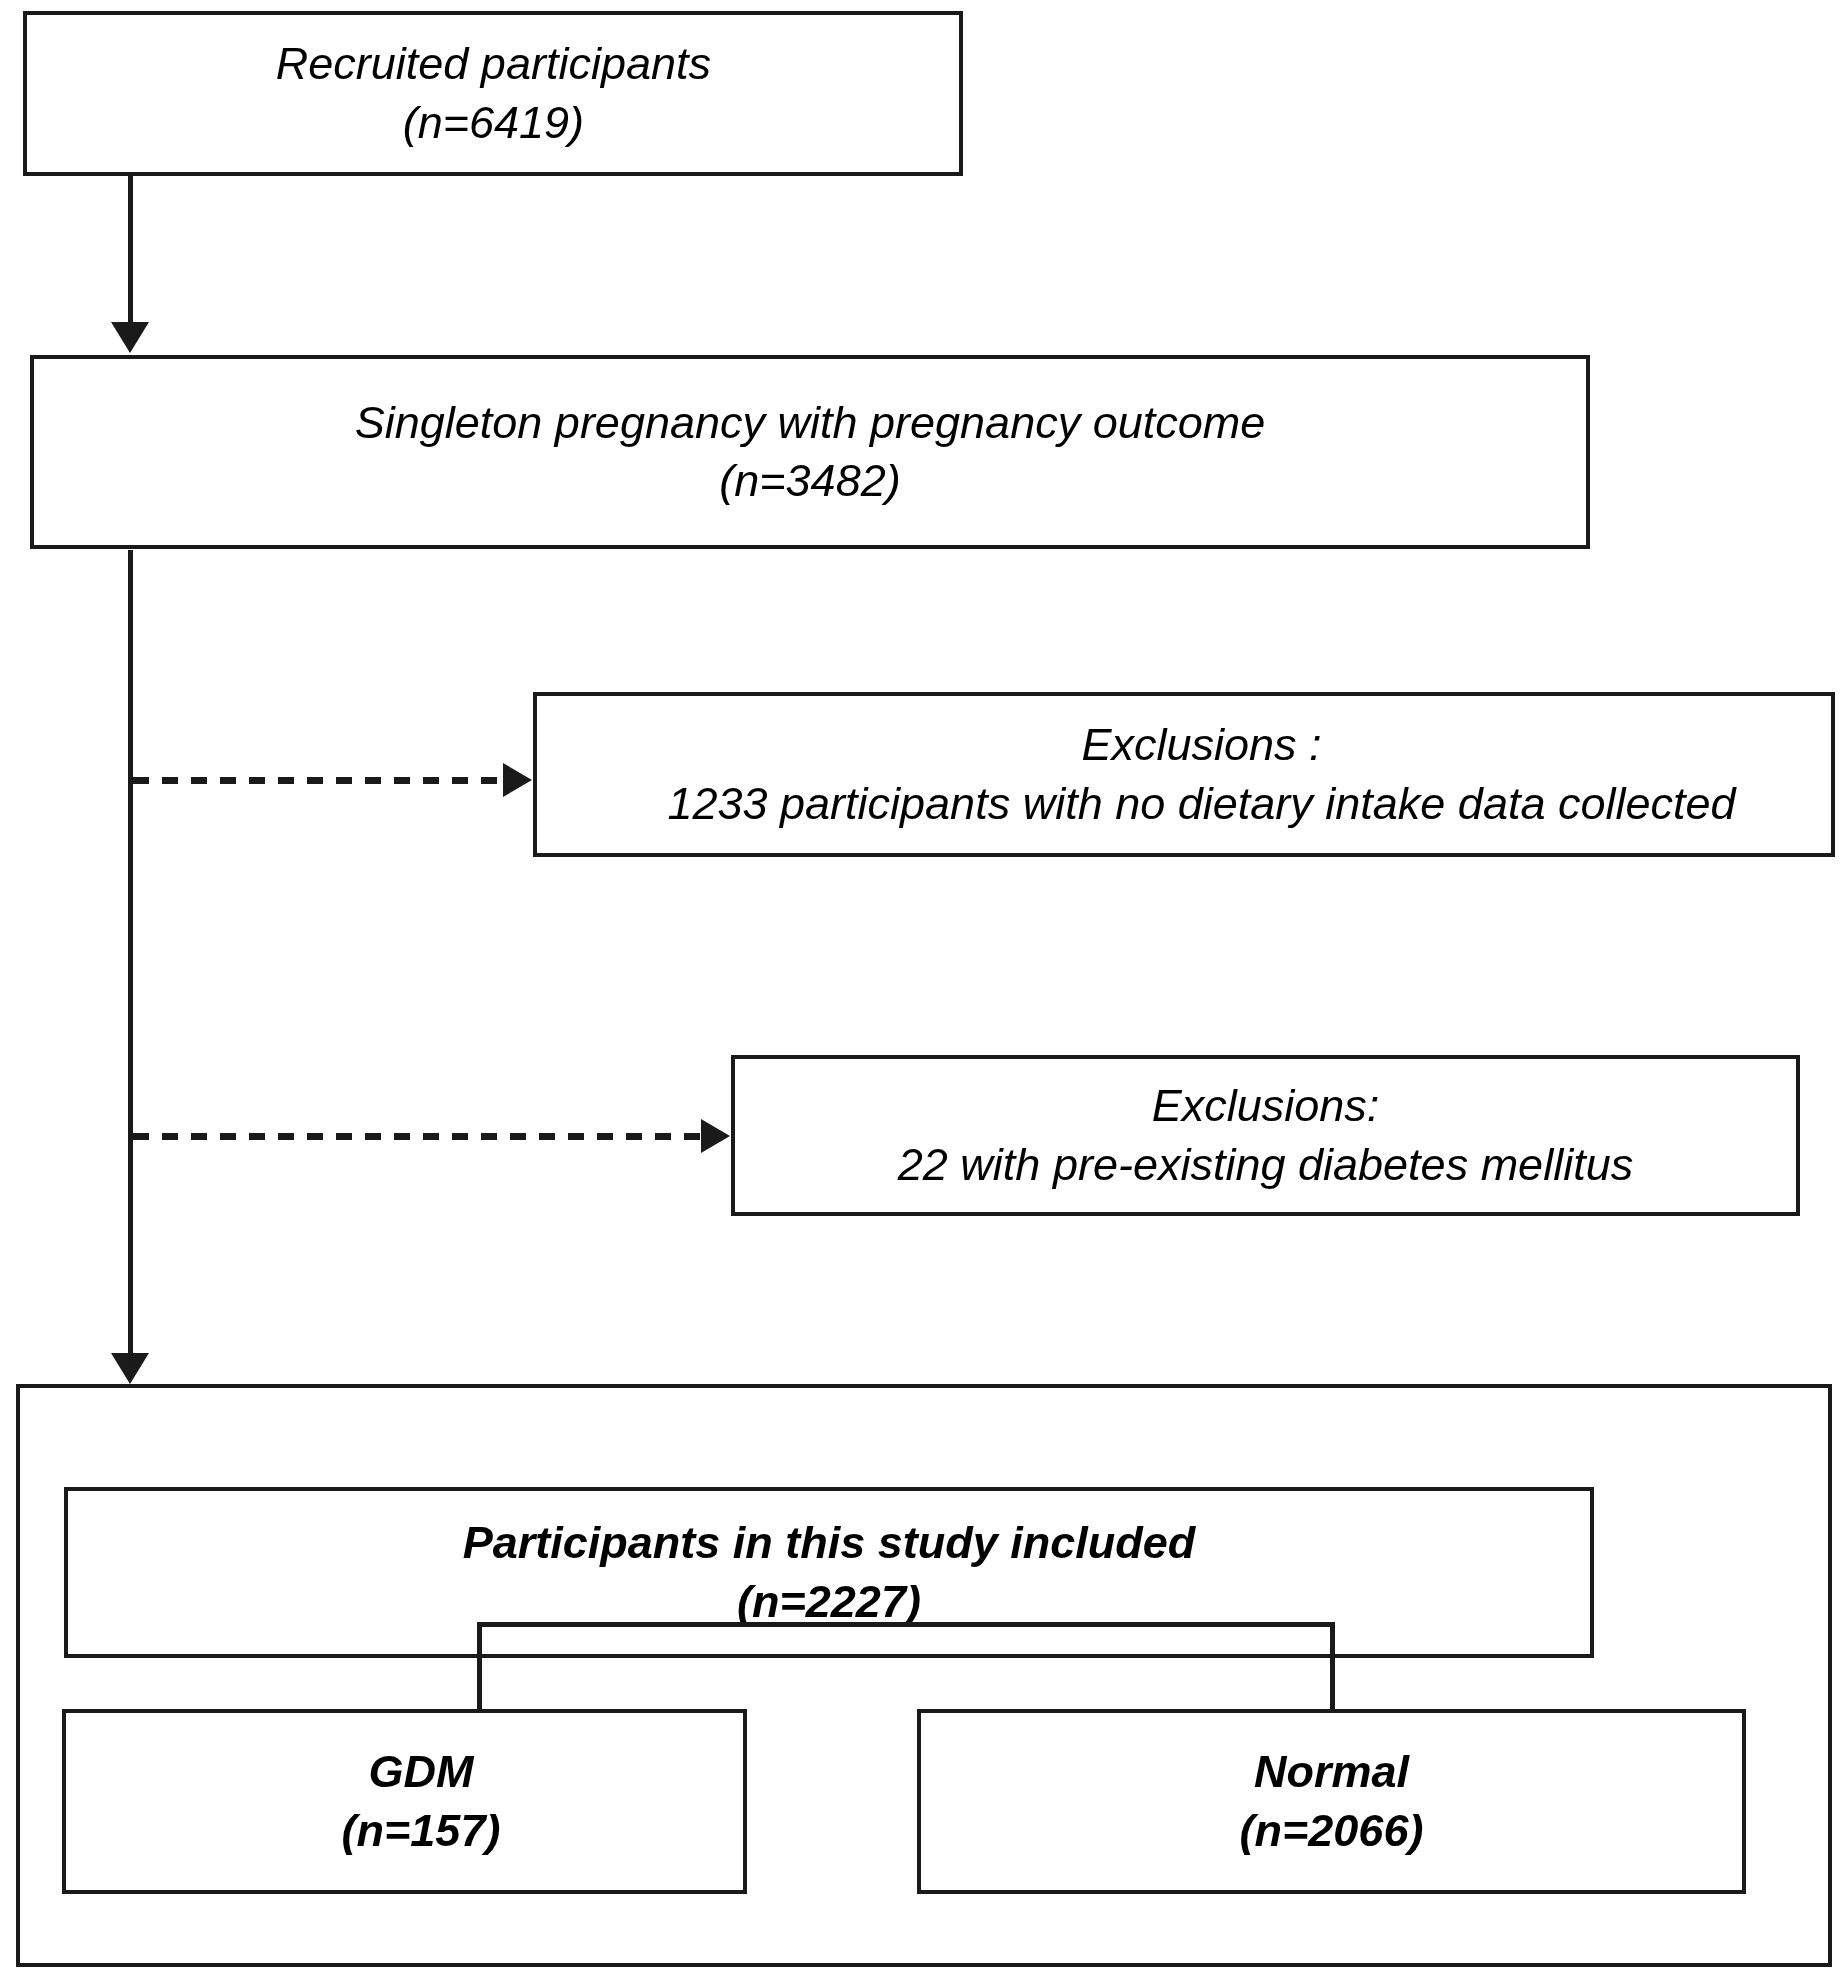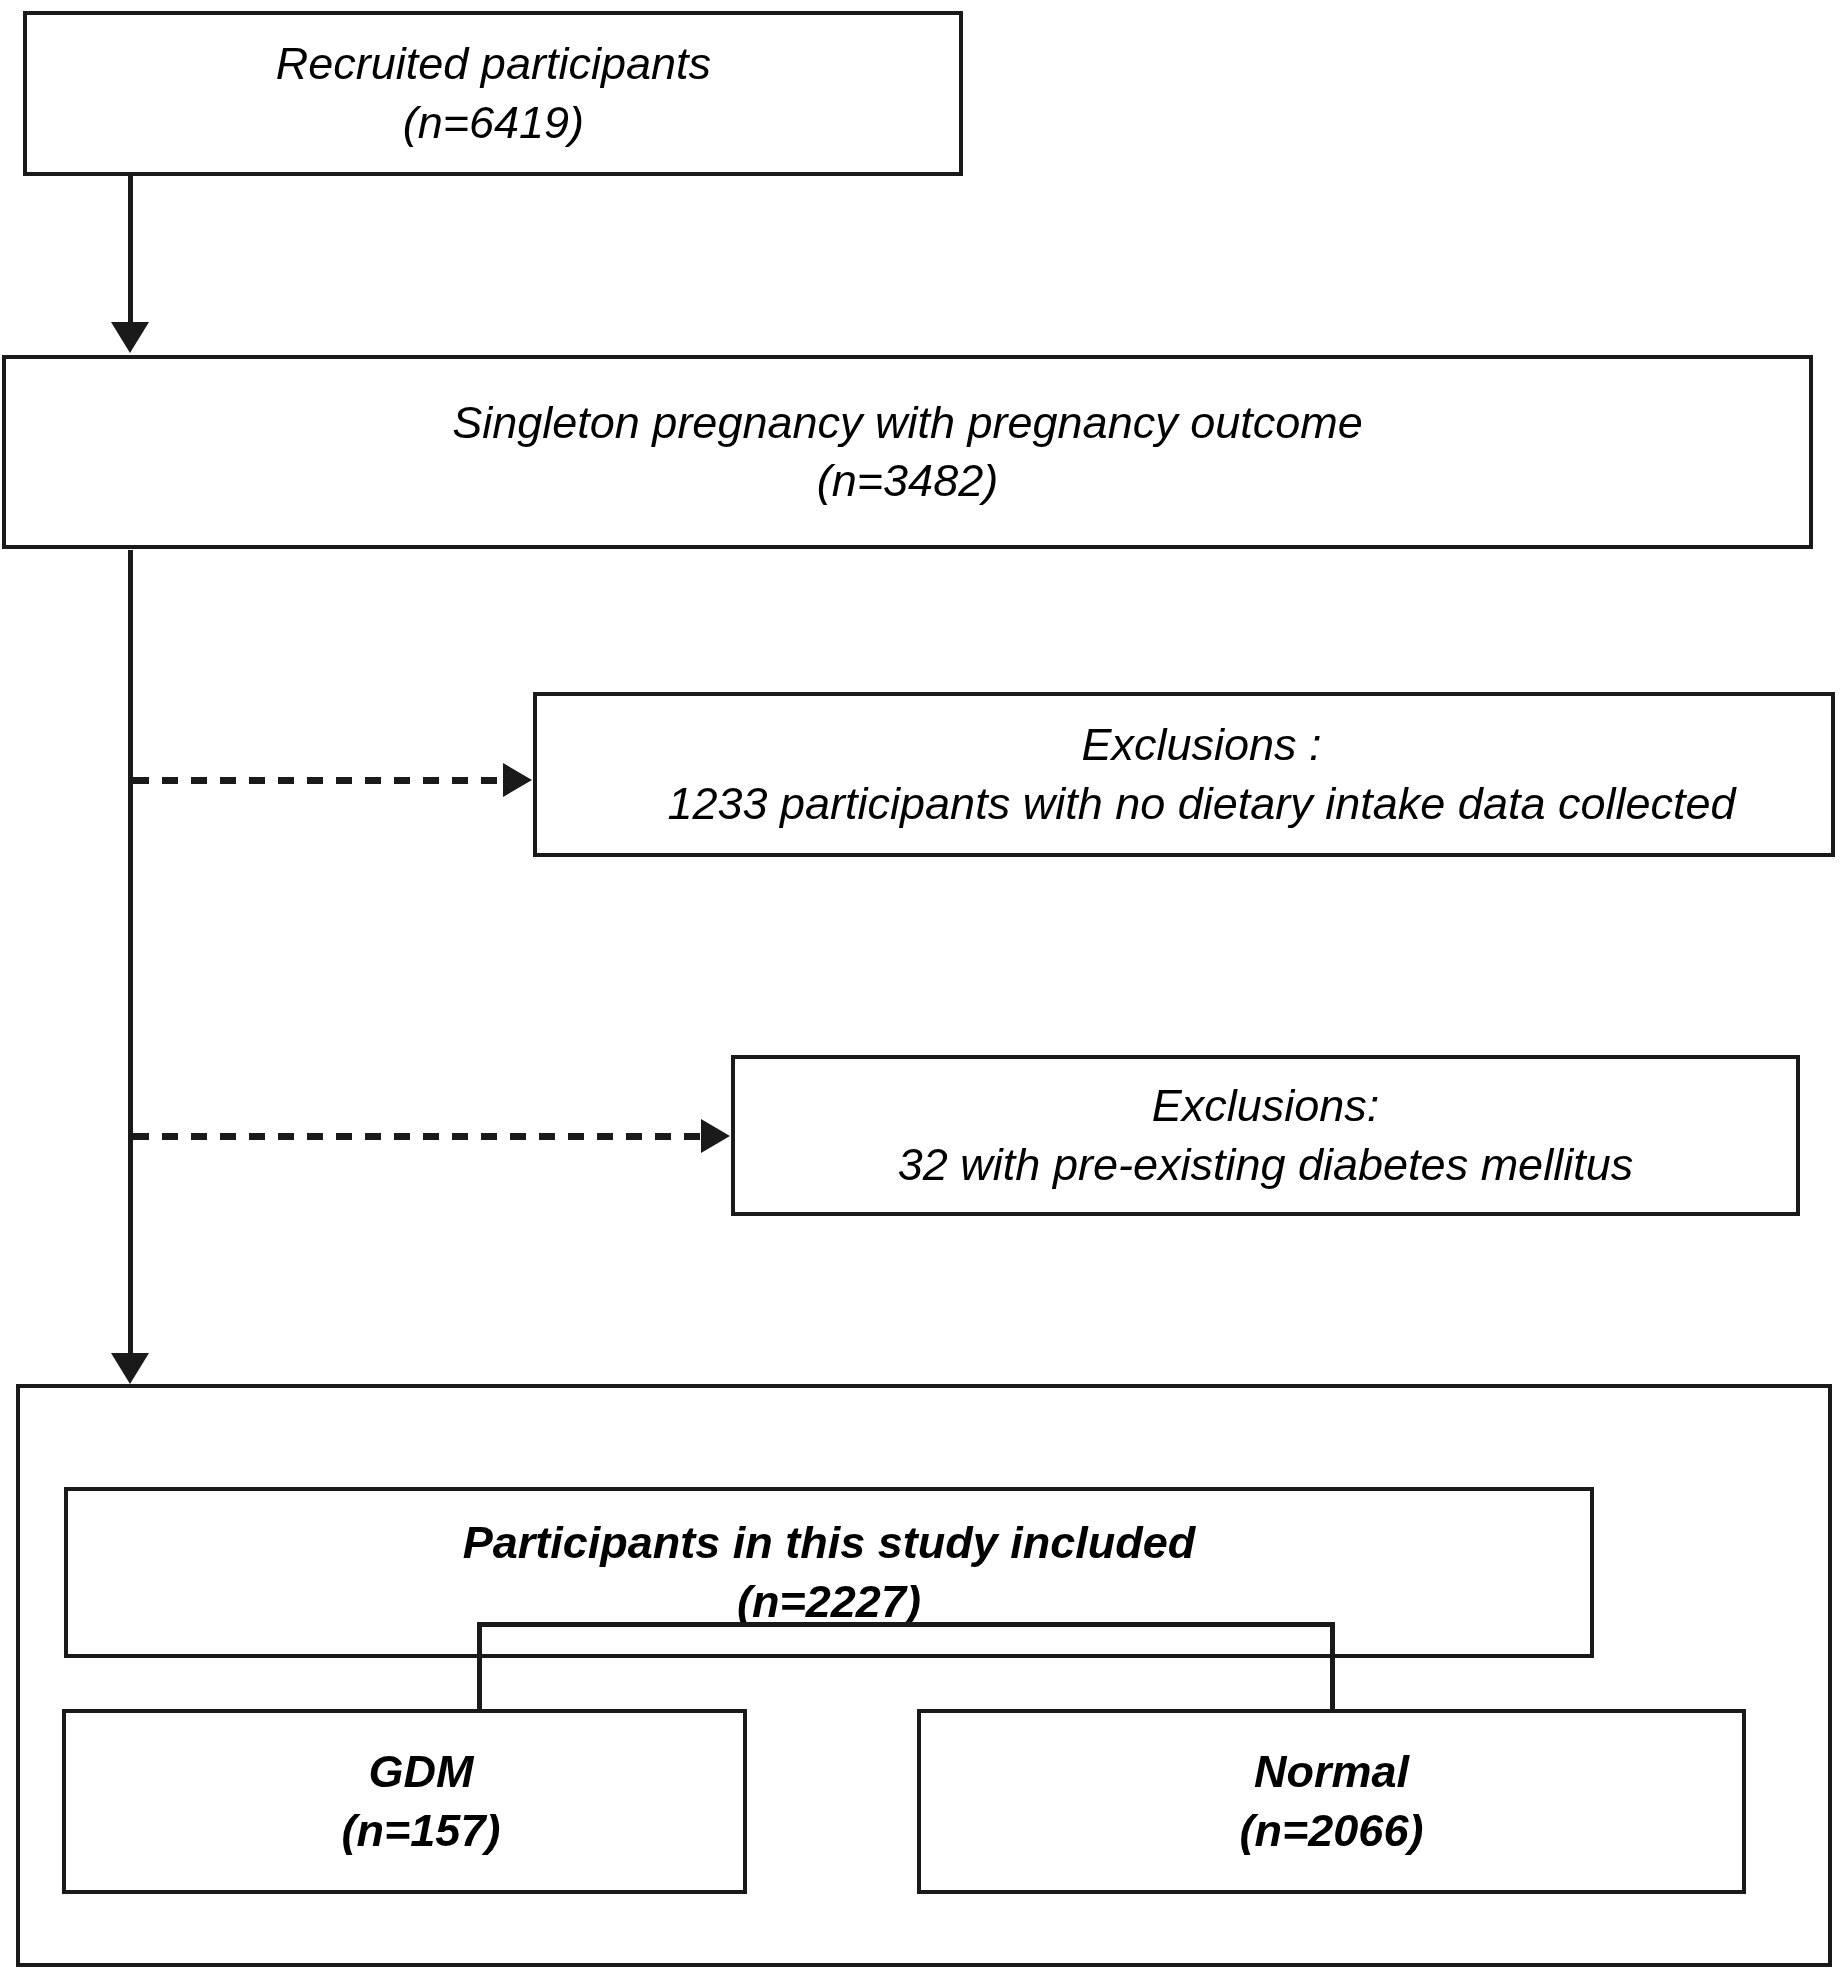"Singleton pregnancy with pregnancy" #node-singleton { left: 2px -> 30px; width: 1811px -> 1560px }
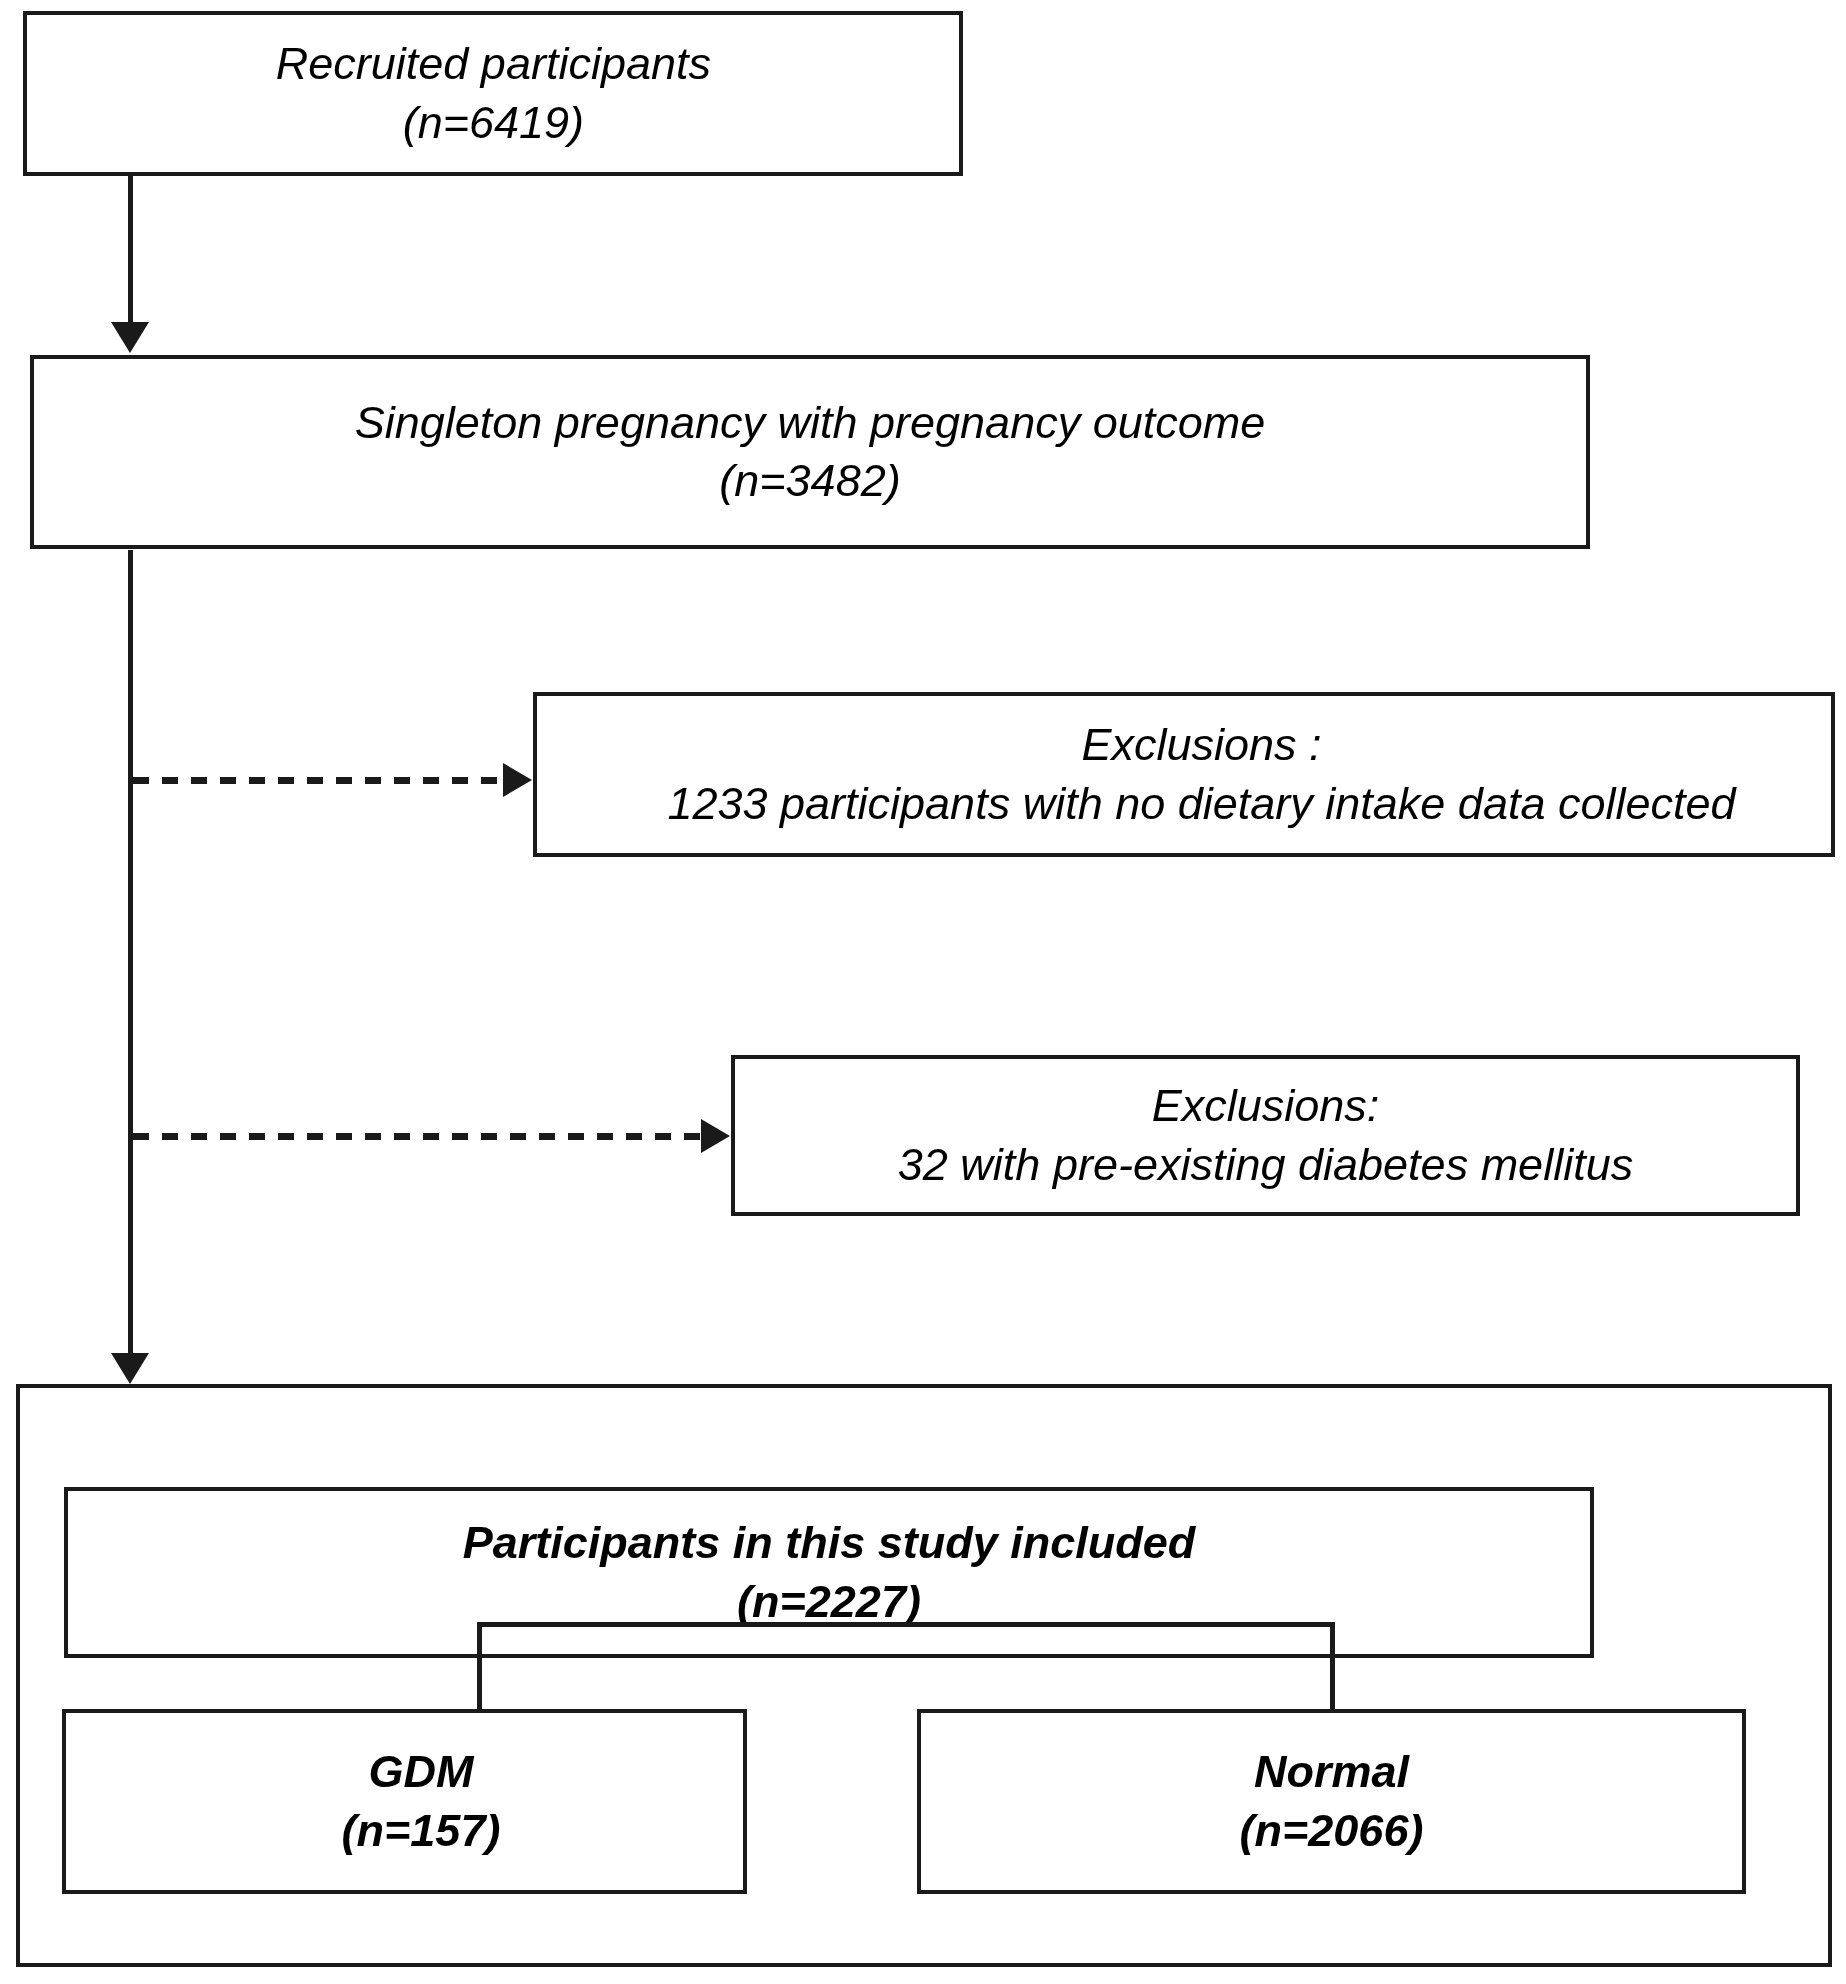"32 with pre-existing diabetes mellitus" span.line { text: 32 -> 22 }
